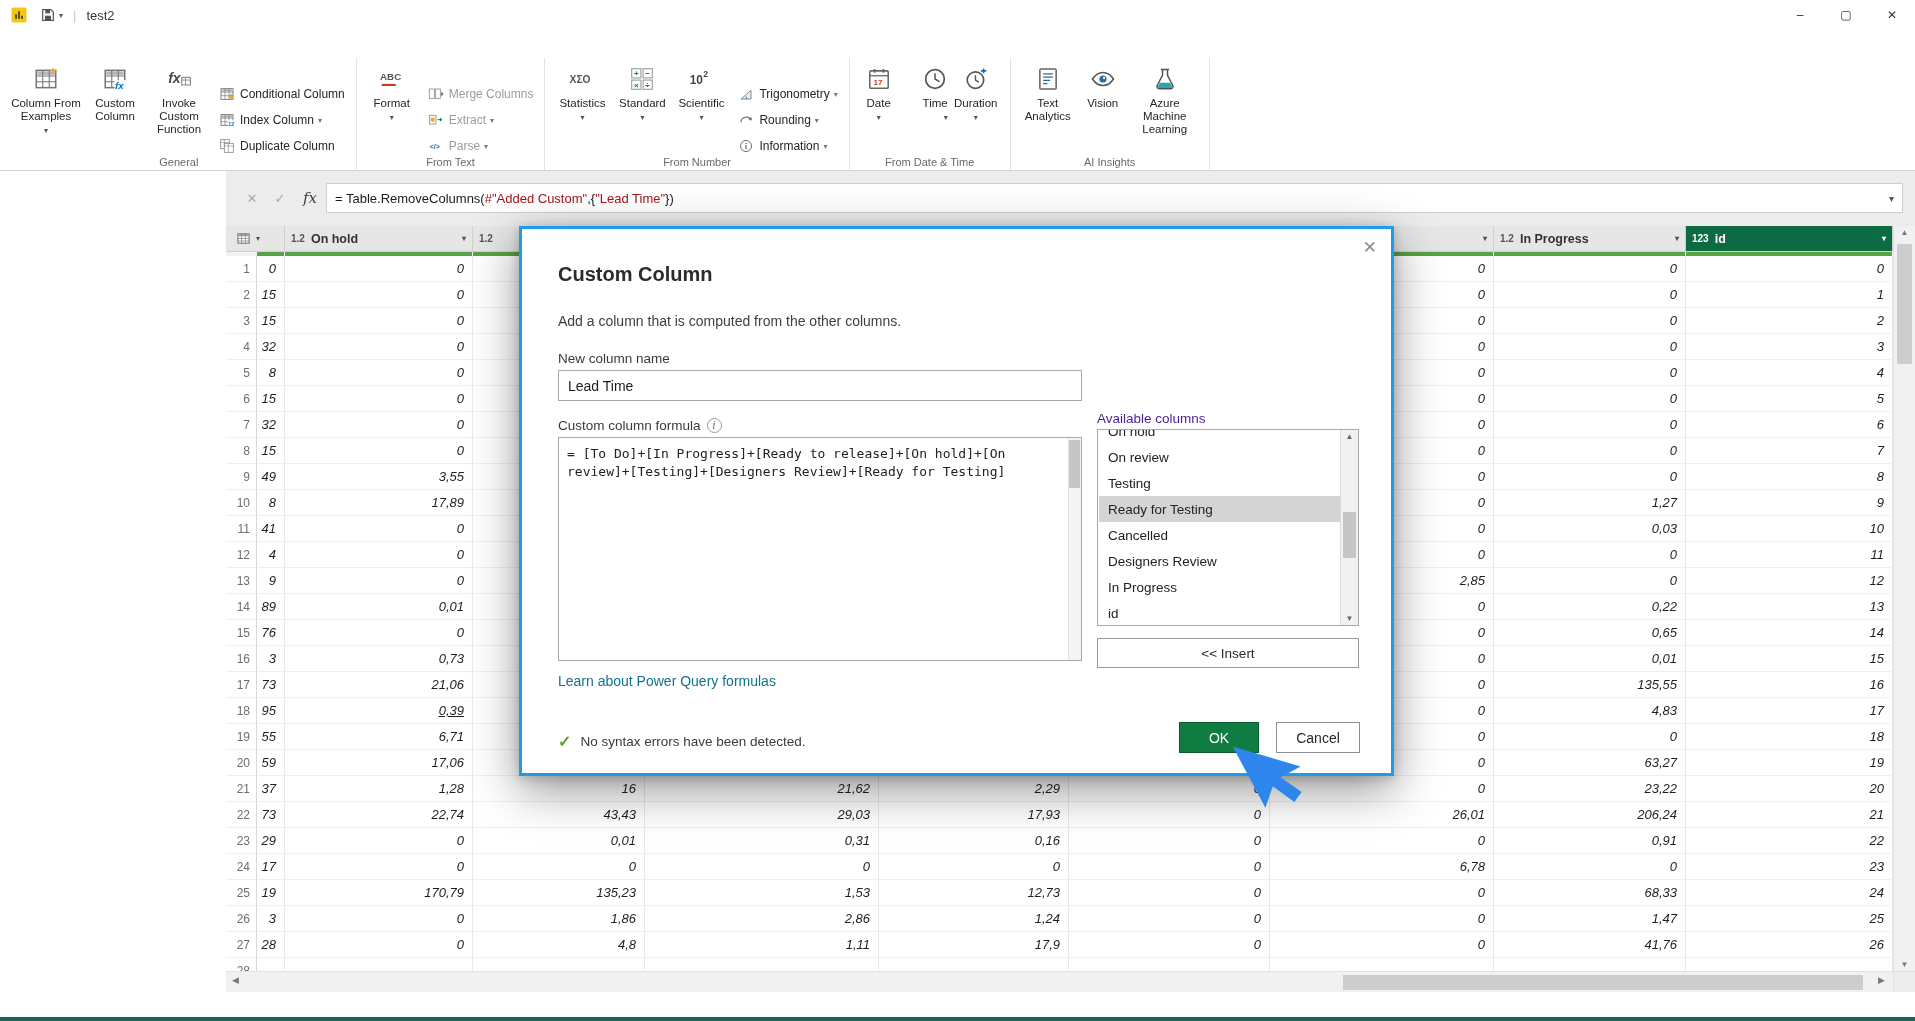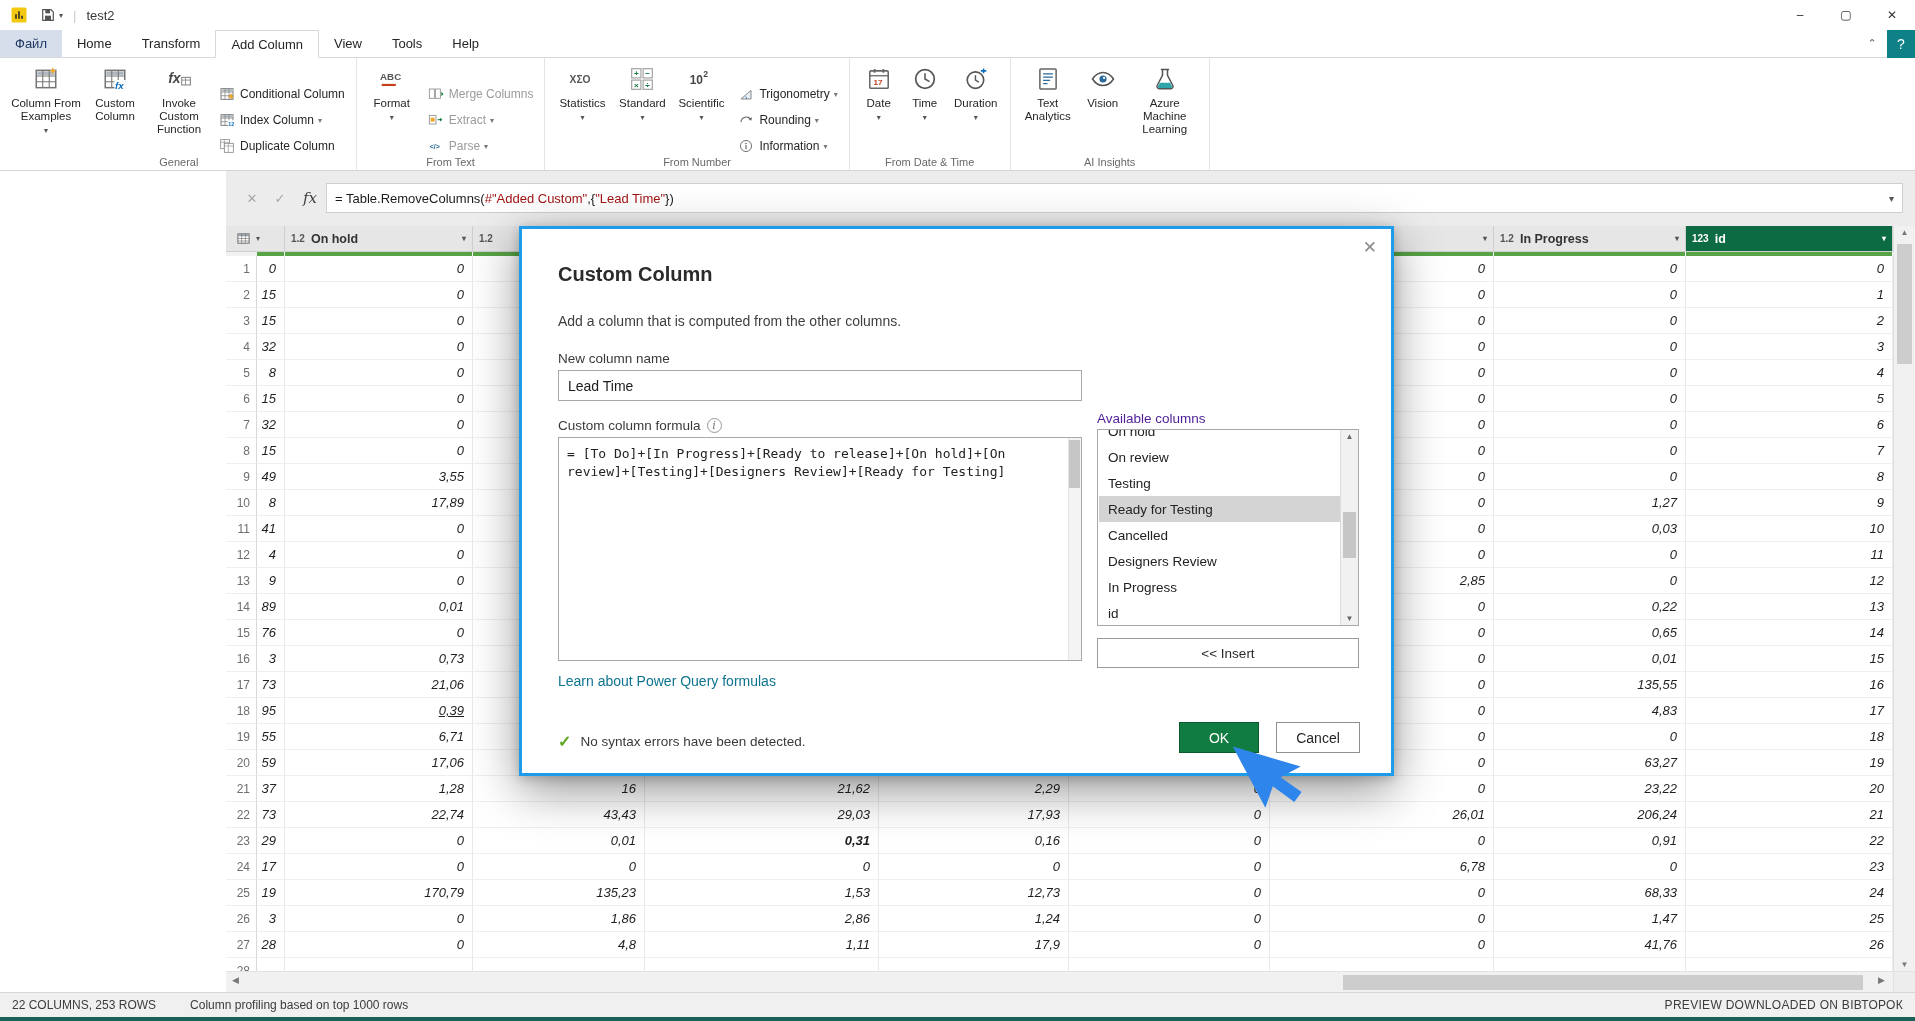"Файл" div.rtabs { html: <div> <div> <div>Файл</div> <div>Home</div> <div>Transform</div> <div>Add Column</div> <div>View</div> <div>Tools</div> <div>Help</div> </div> <div> <span>⌃</span> <span>?</span> </div> </div> -> none }
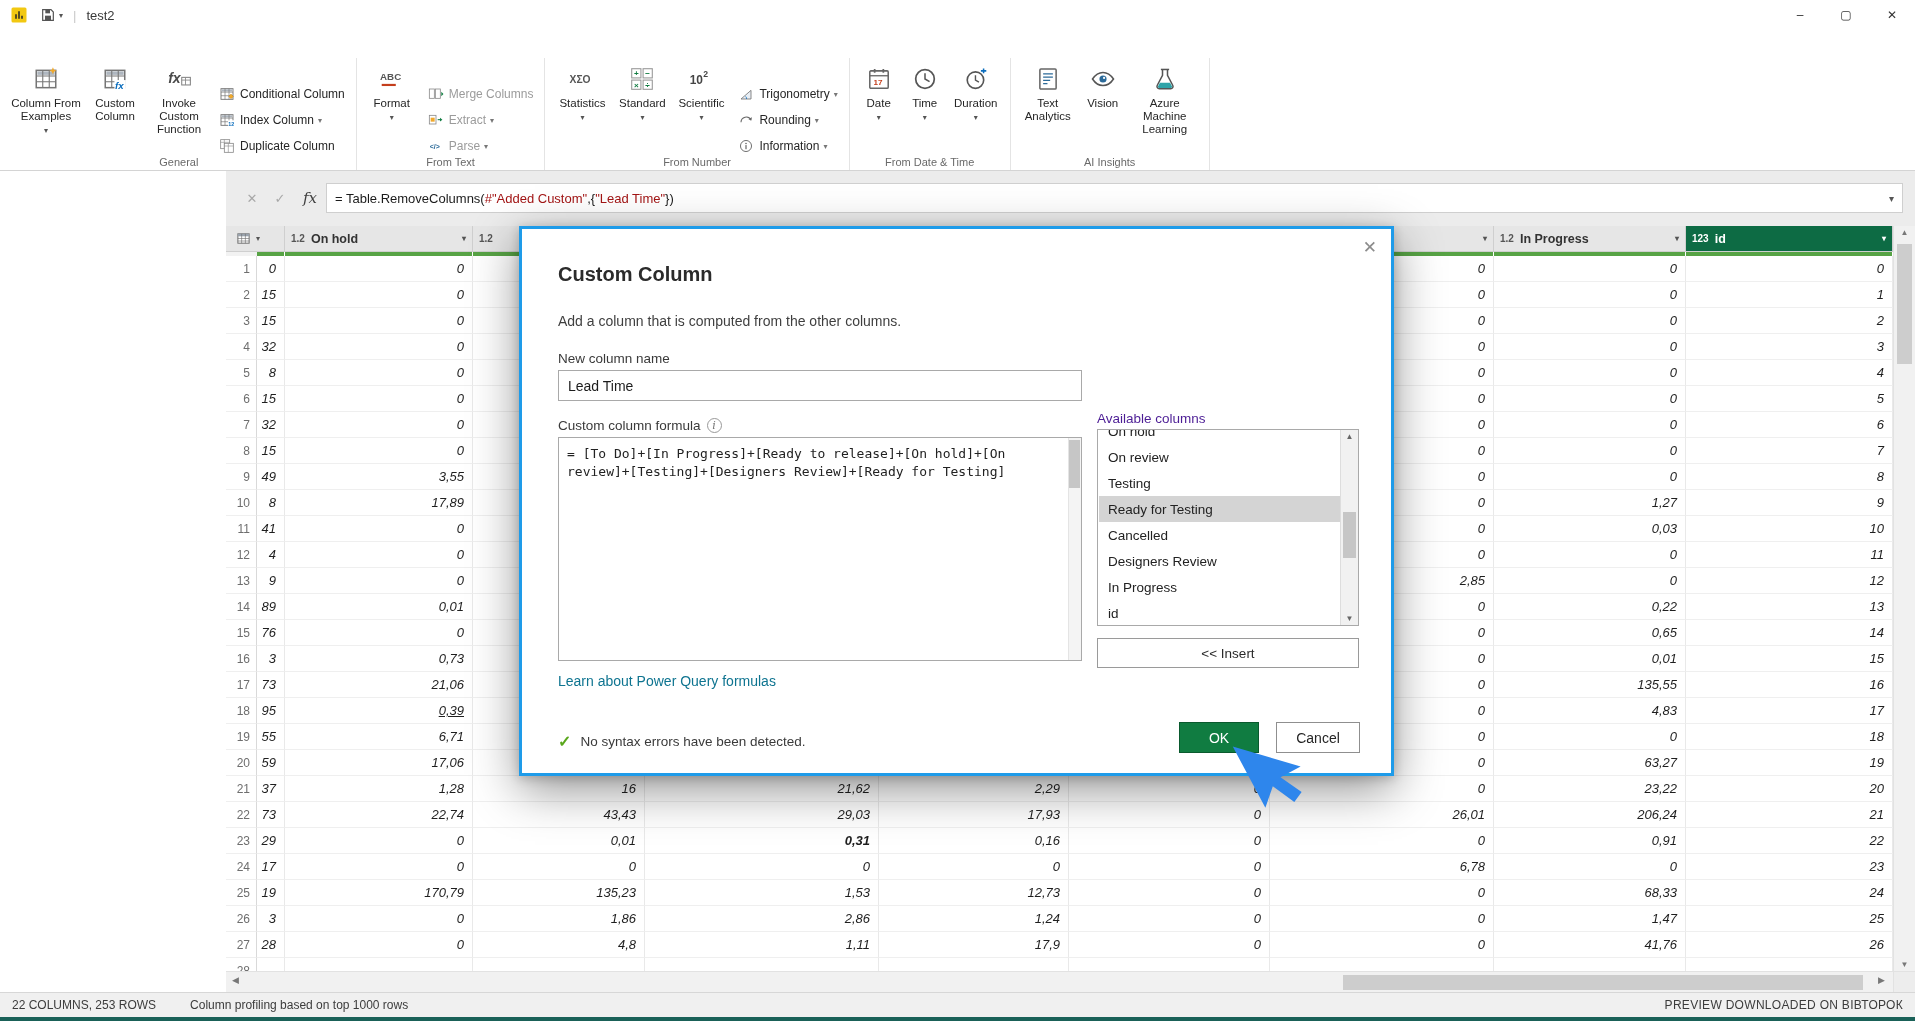"Time" div.rbtn-big { align-items: none -> flex-end }
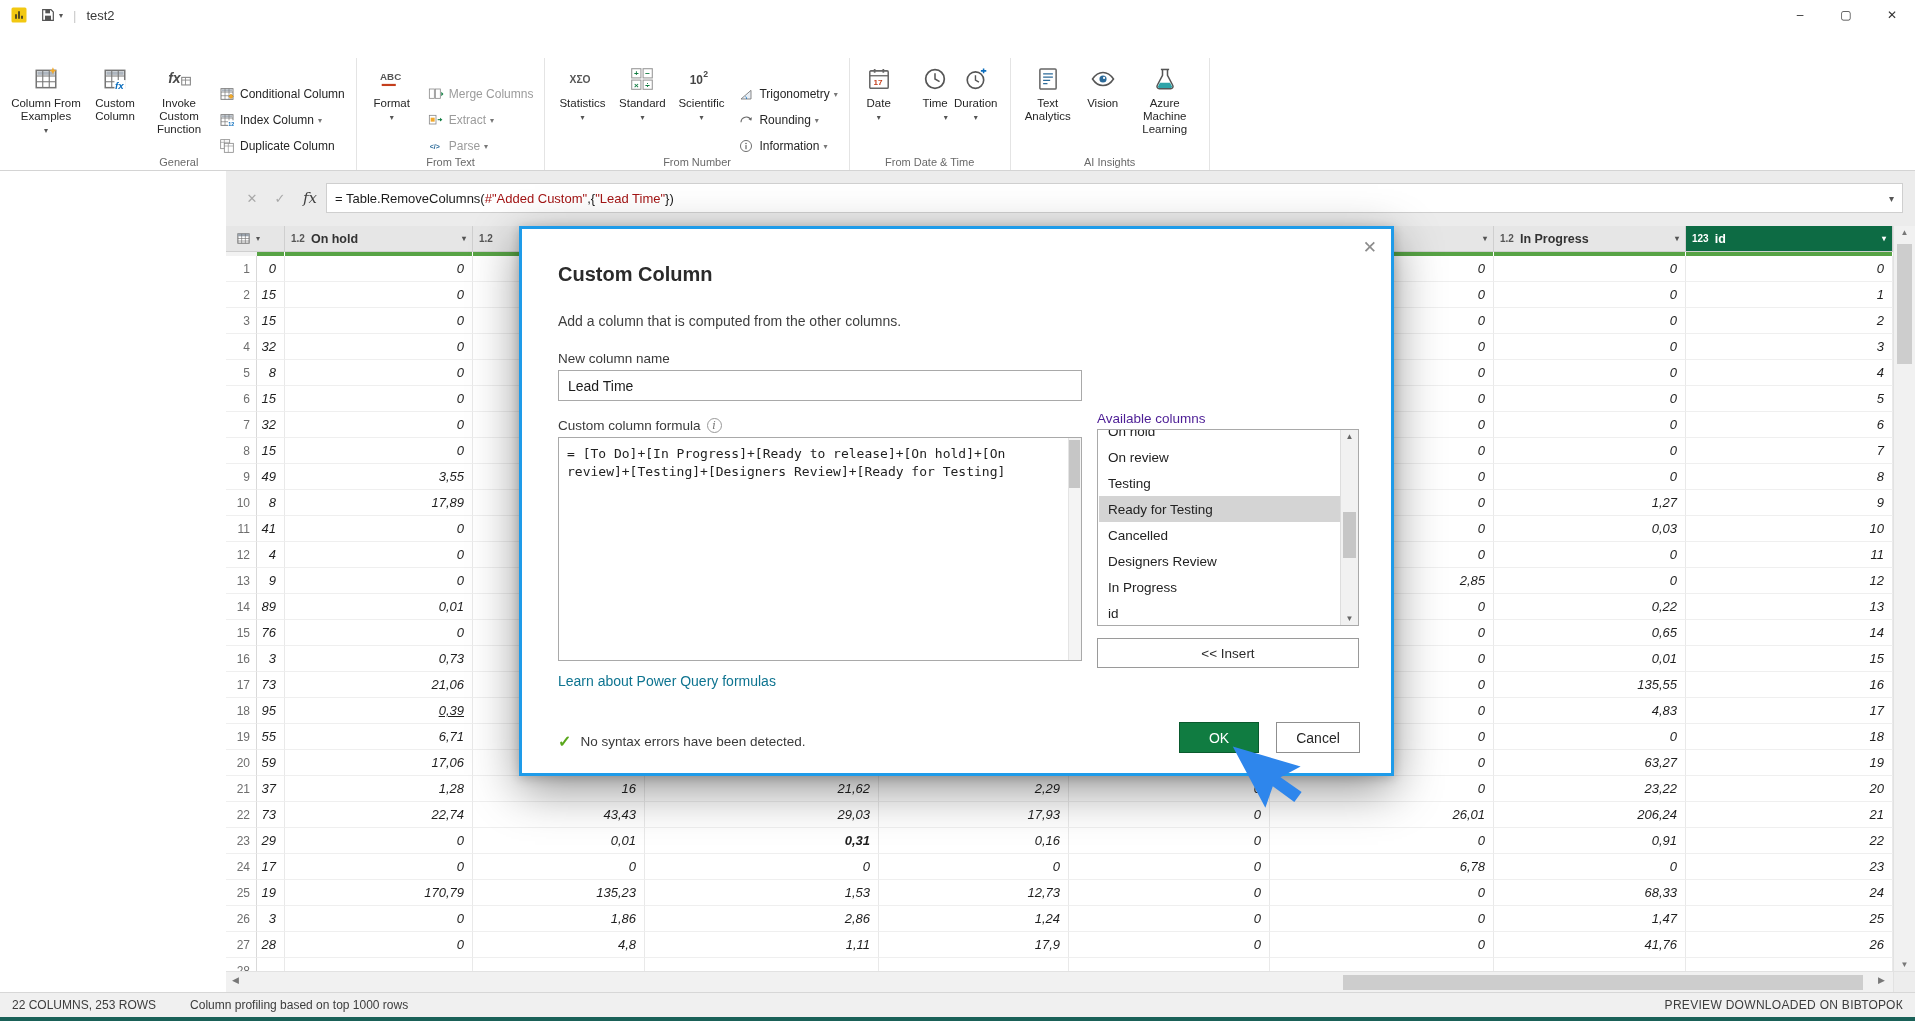"0,31" div.g-c { font-weight: bold -> none }
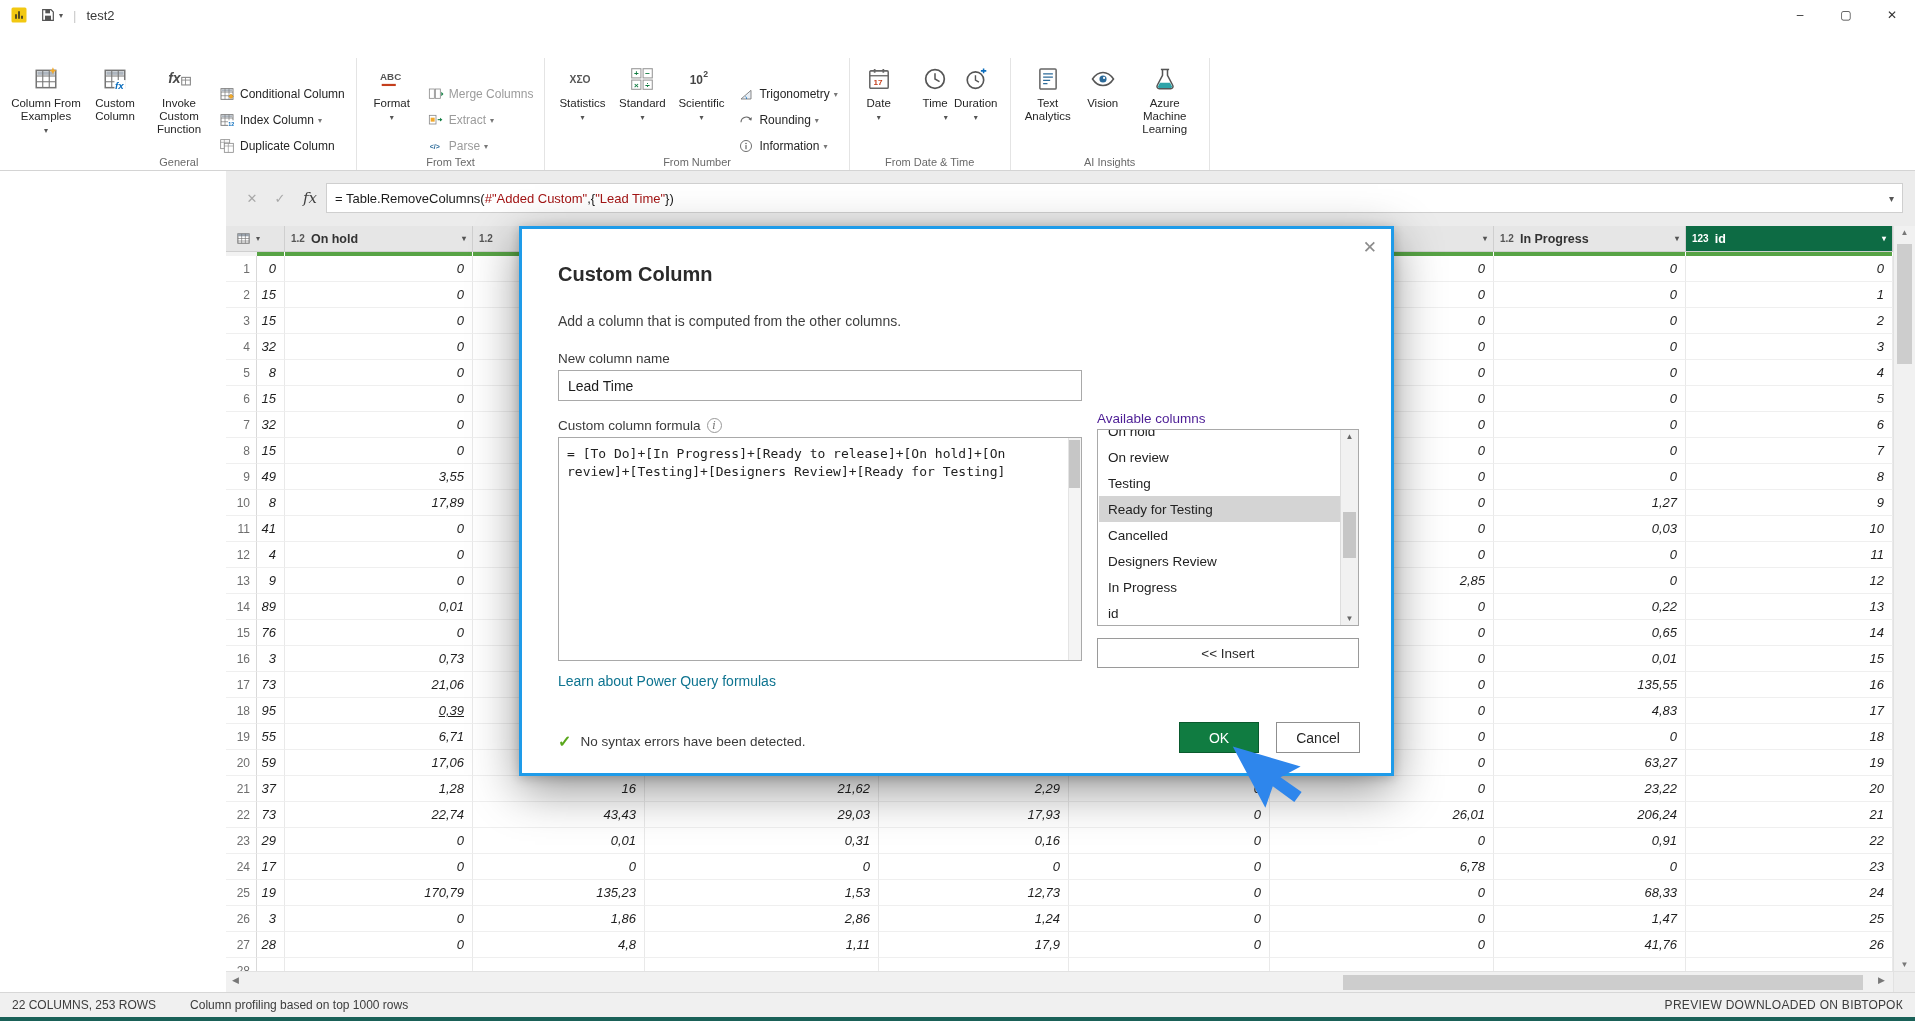"22 COLUMNS, 253 ROWS" div.status { html: <div> <span>22 COLUMNS, 253 ROWS</span> <span>Column profiling based on top 1000 rows</span> <span>PREVIEW DOWNLOADED ON ВІВТОРОК</span> </div> -> none }
